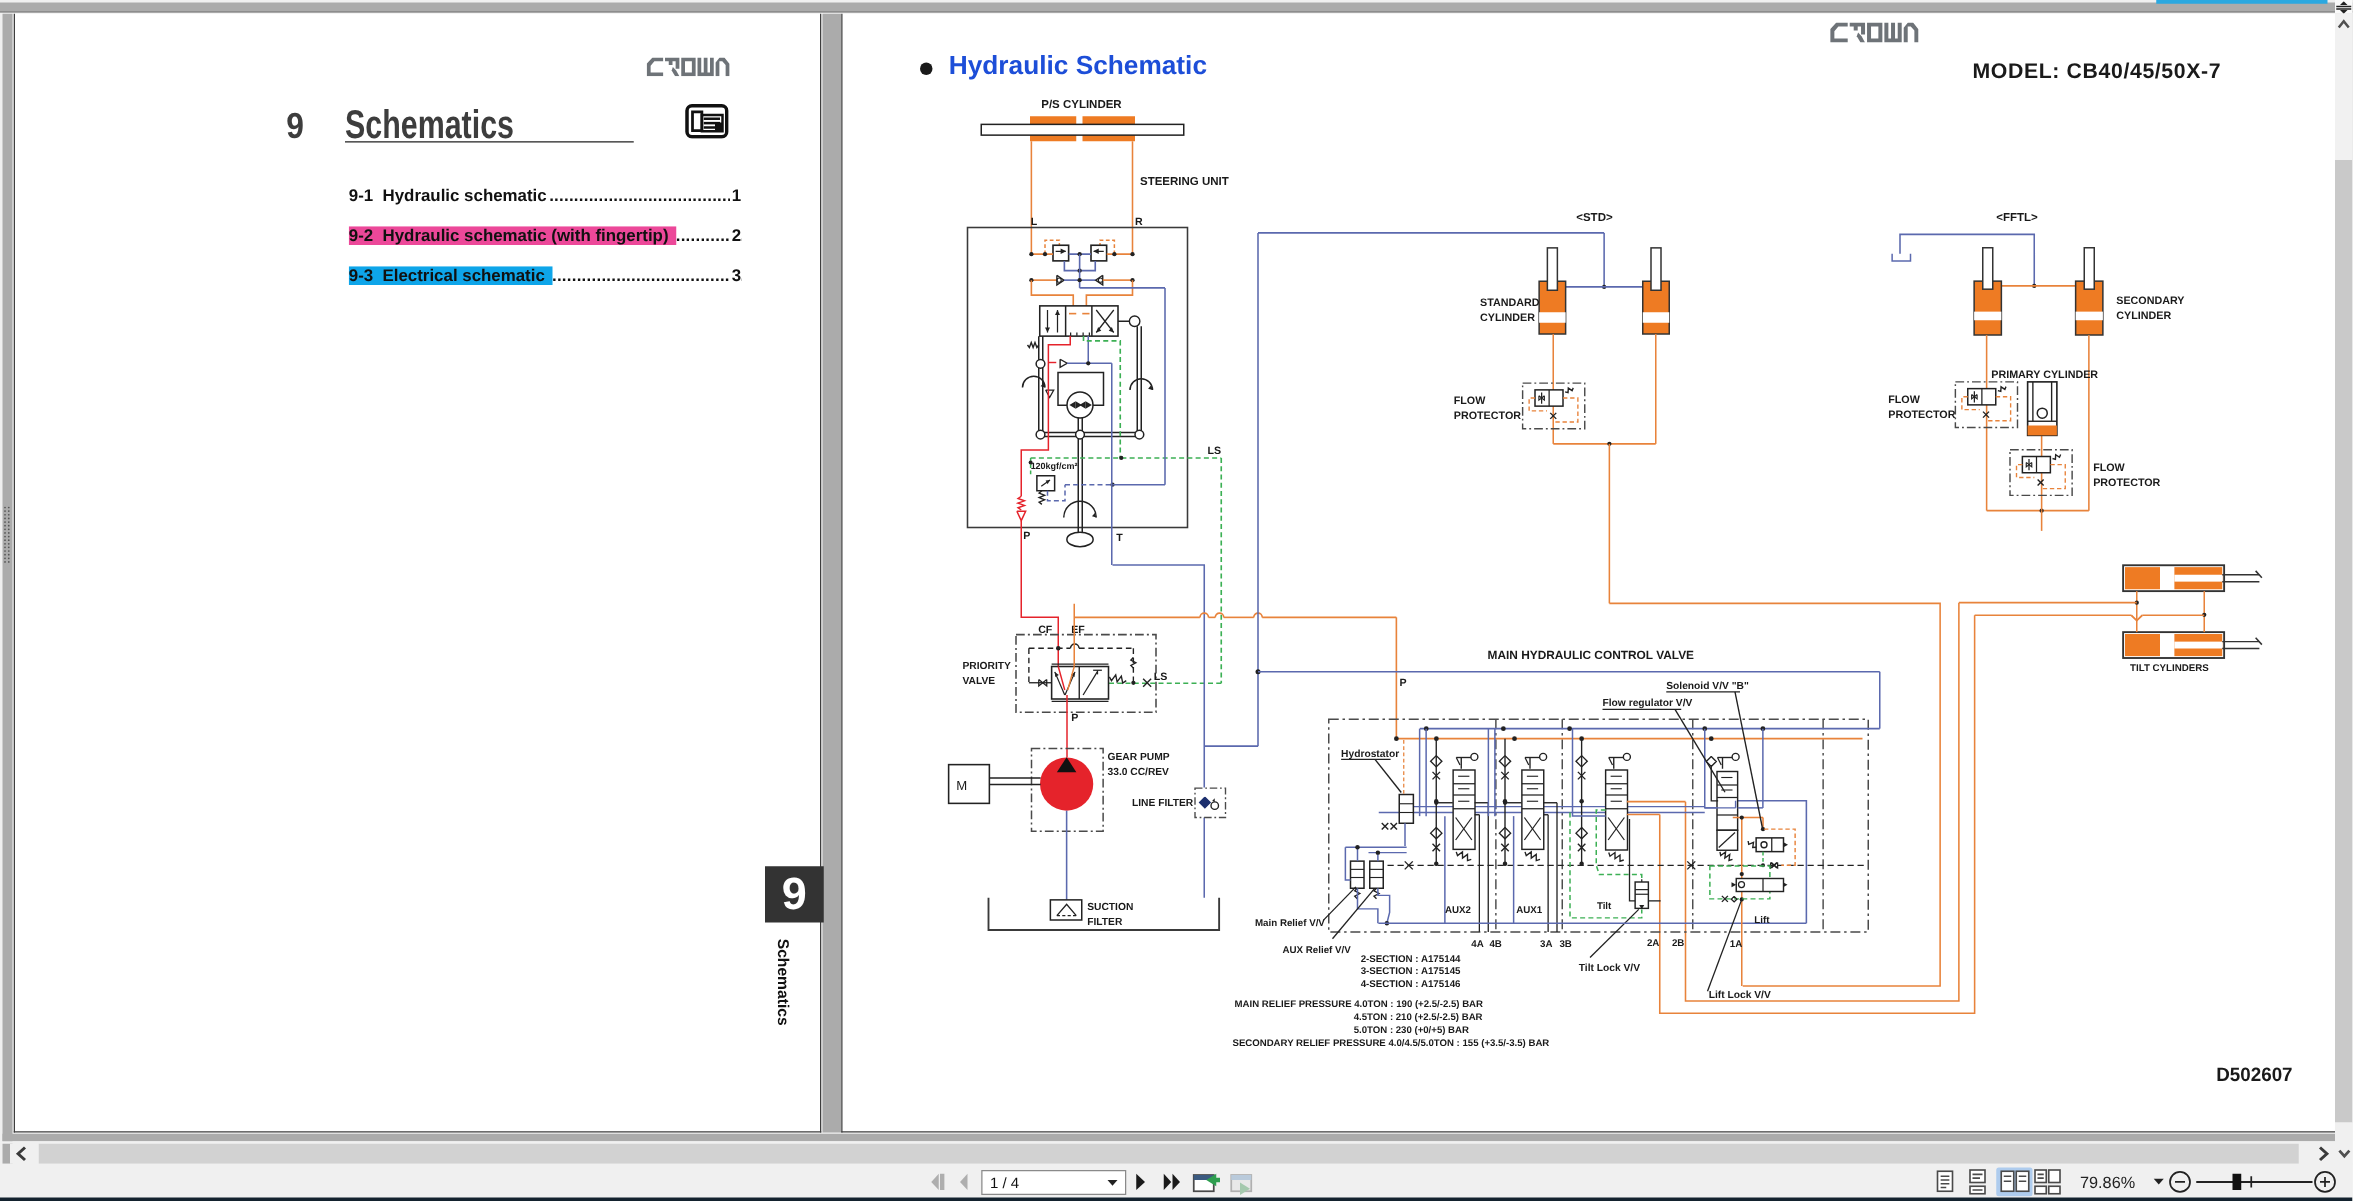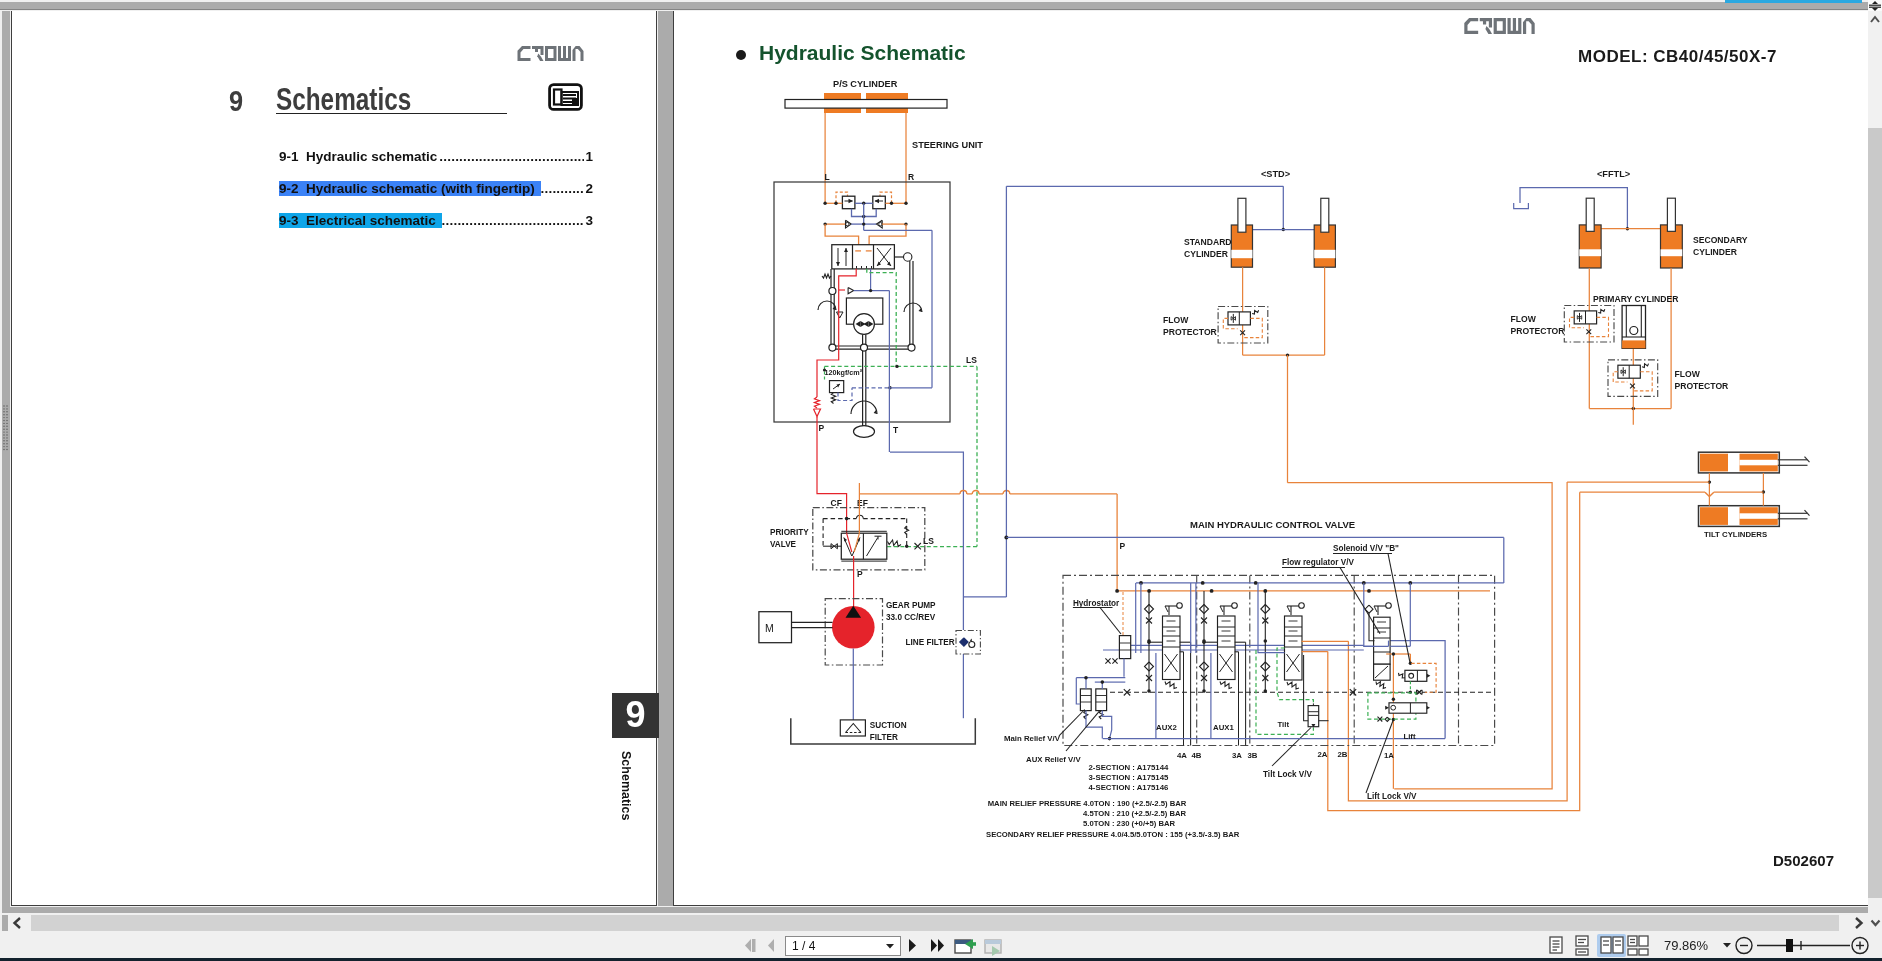"Hydraulic Schematic" div.abs { color: #14532d -> #1d4ed8 }
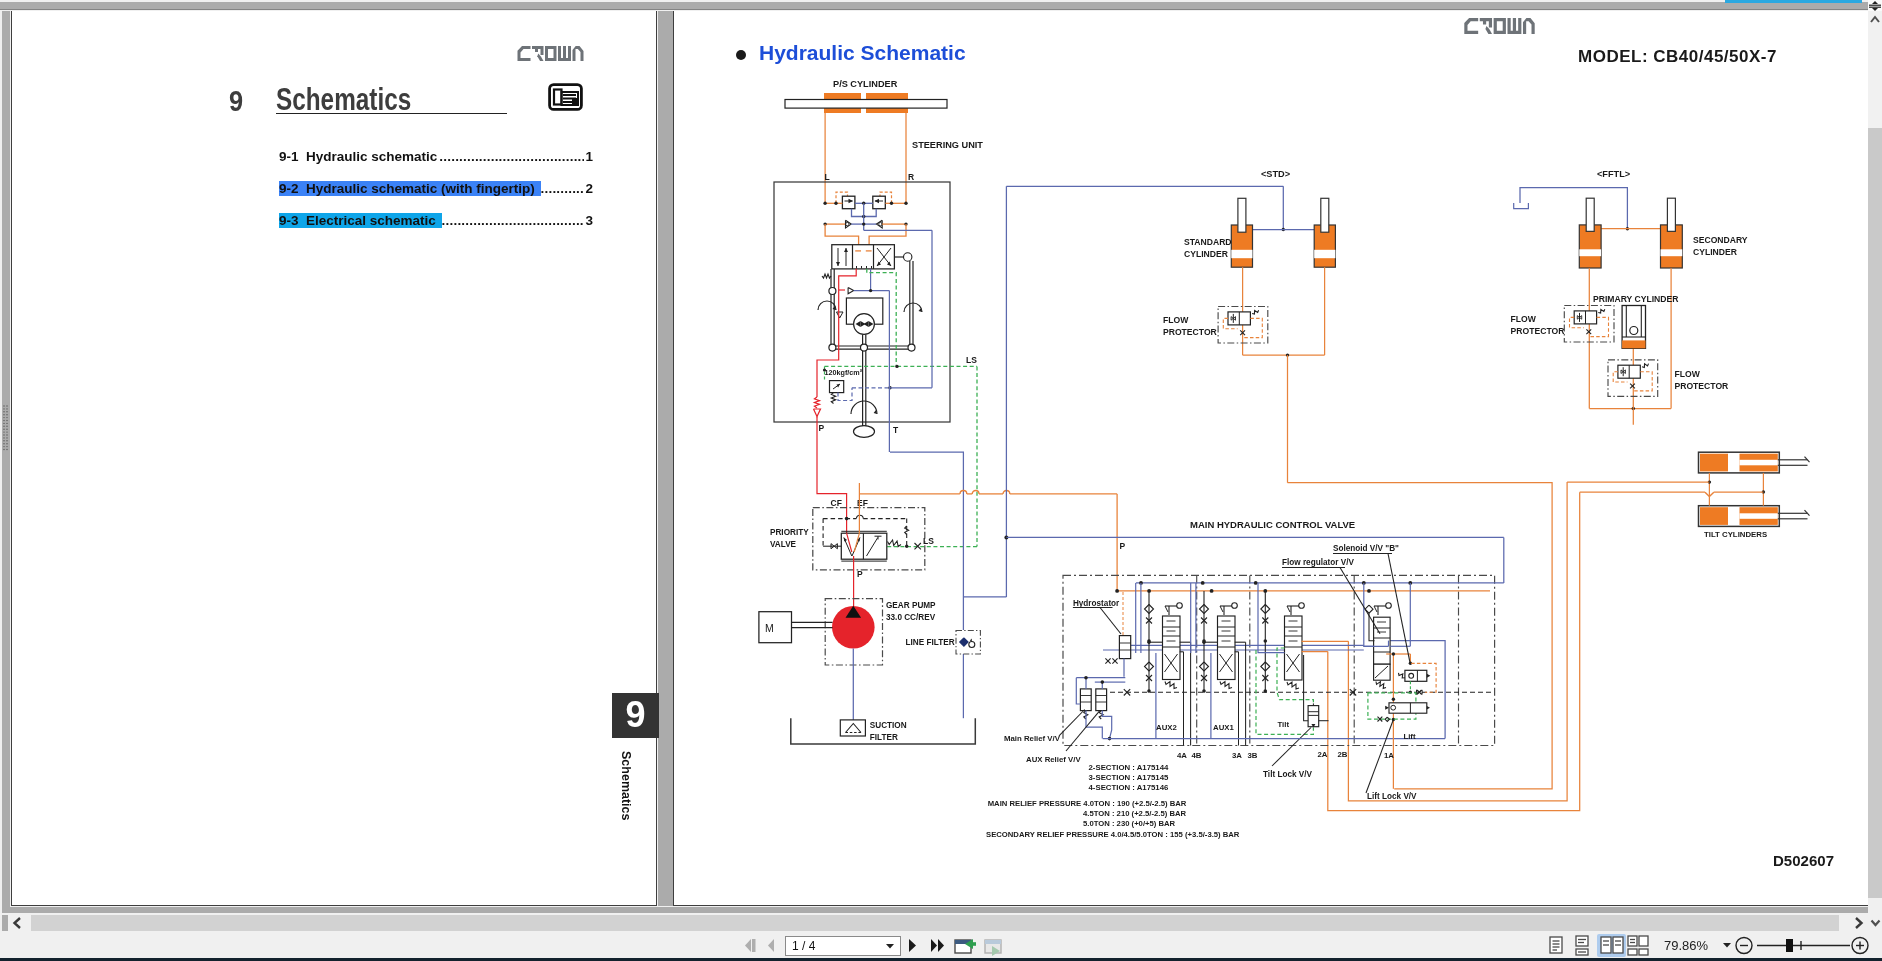"9-2 Hydraulic schematic (with fingertip)" span { background: #3b82f6 -> #ec4899 }
